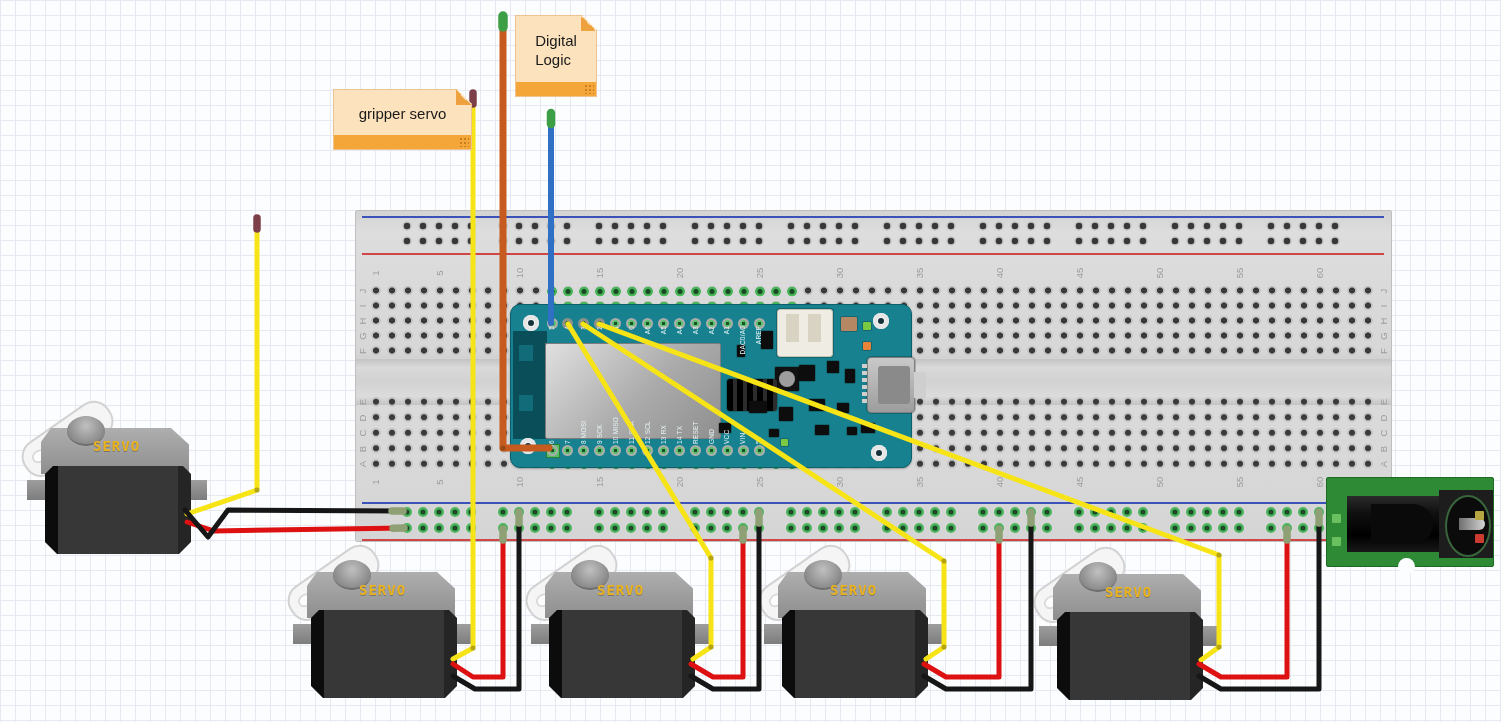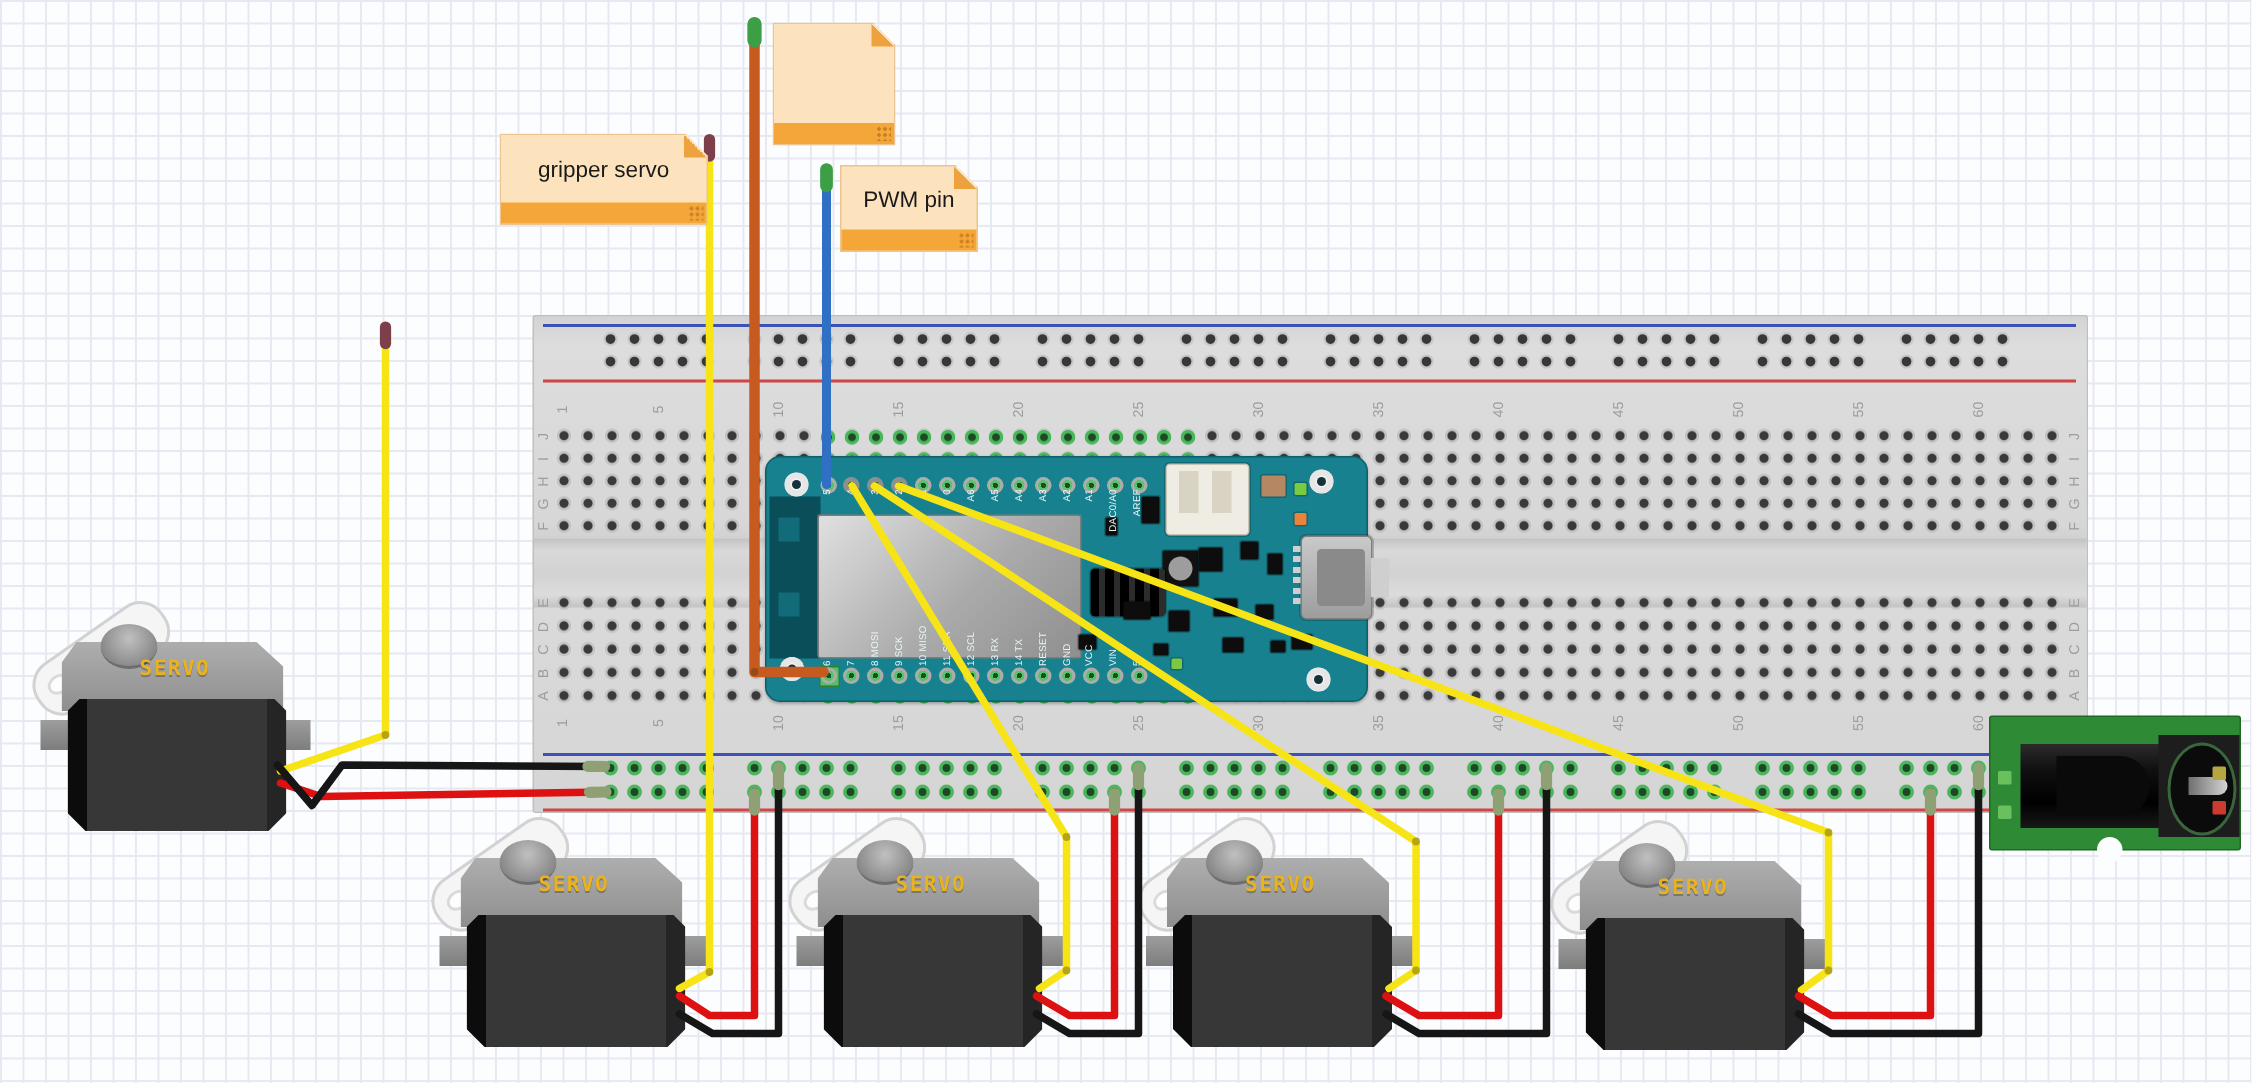"Digital" div.note-text { html: none -> <div>Digital Logic</div> }
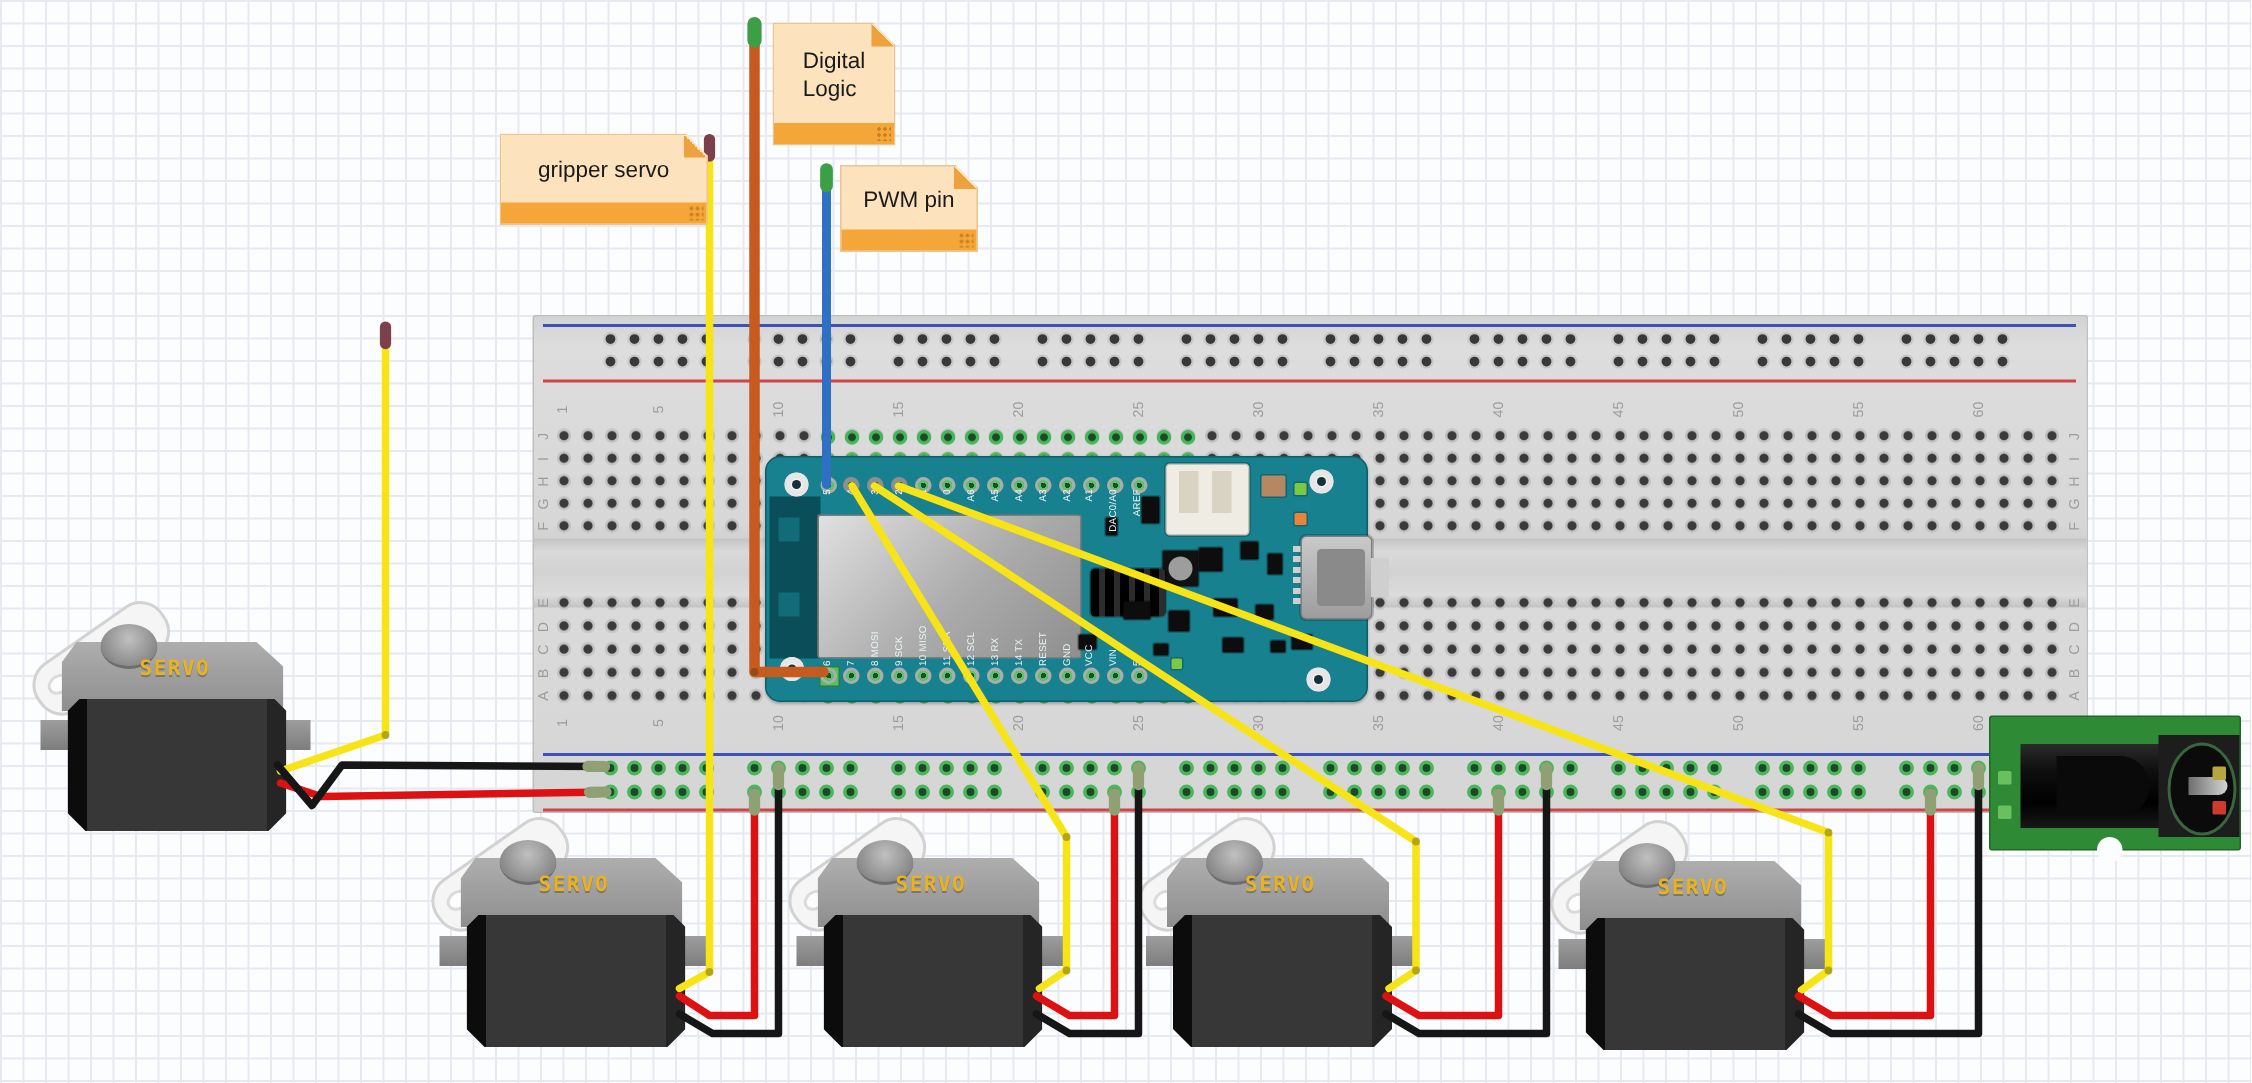"PWM pin" div.note { html: <div> <div></div> <div>PWM pin</div> <div> <span></span> </div> </div> -> none }
